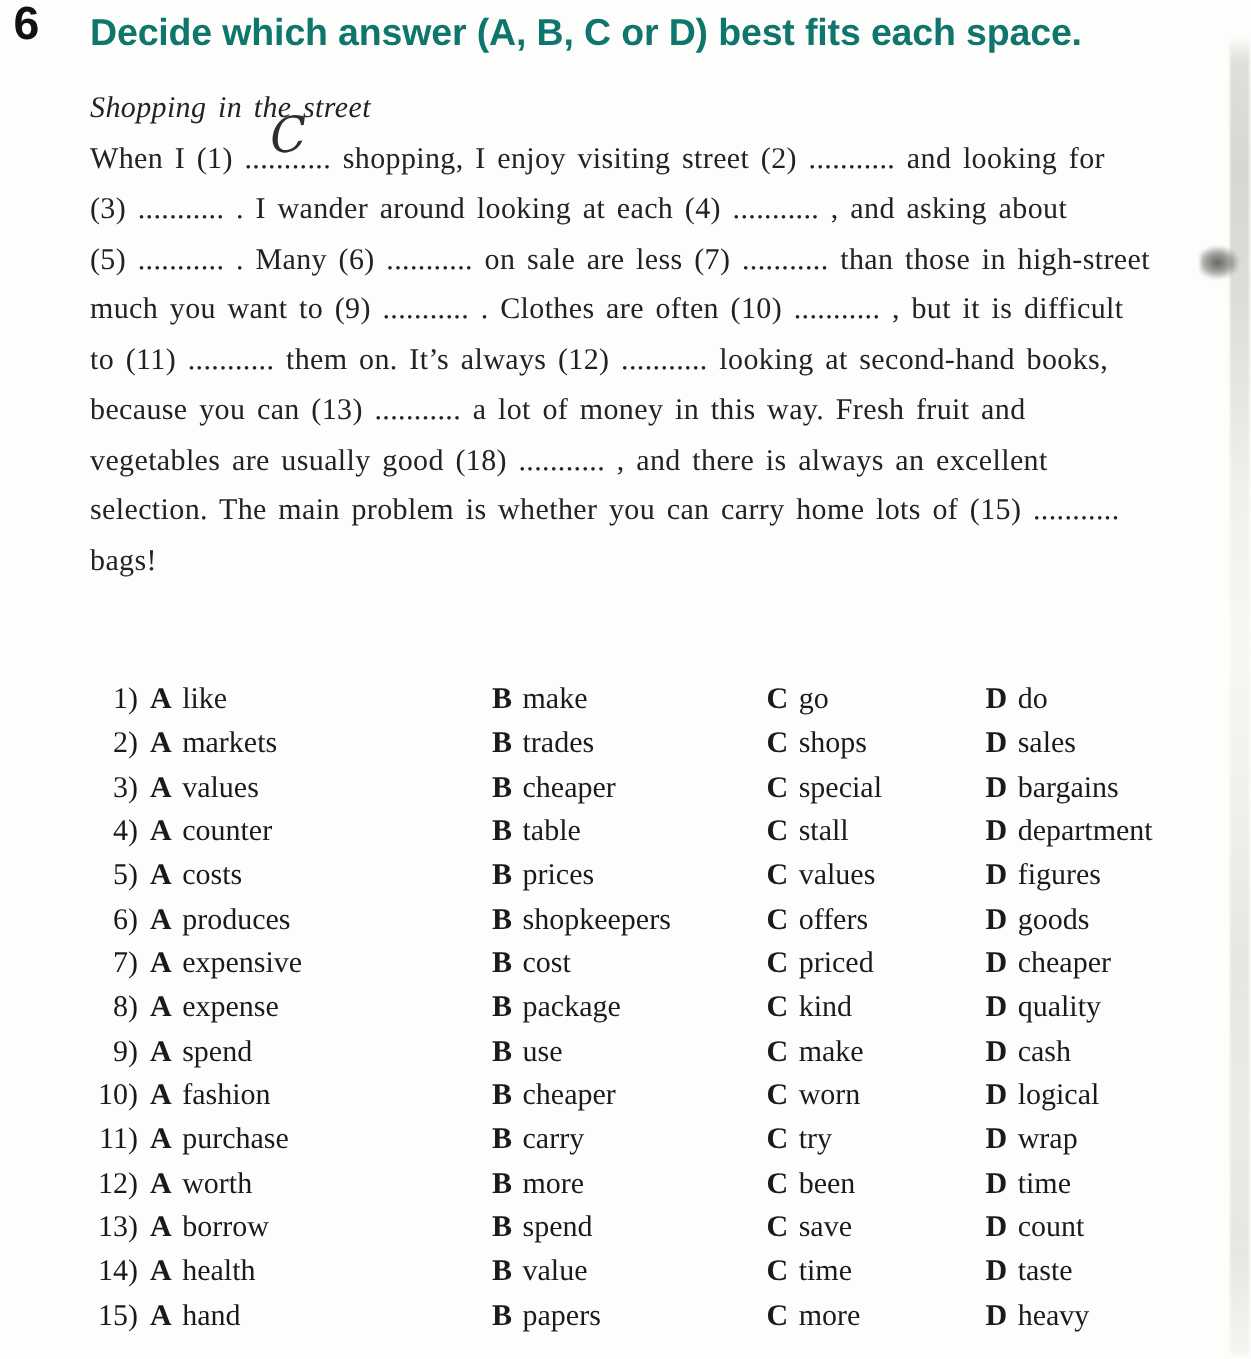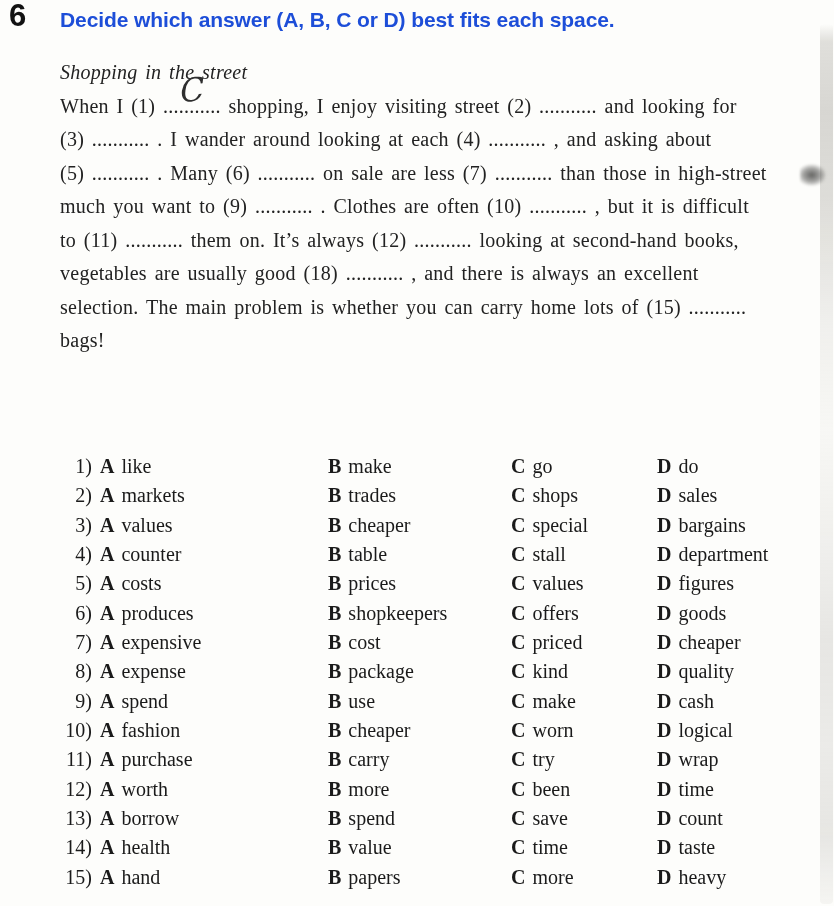"Decide which answer (A, B," .instruction { color: #1d4ed8 -> #0f766e; font-size: 21px -> 25px }
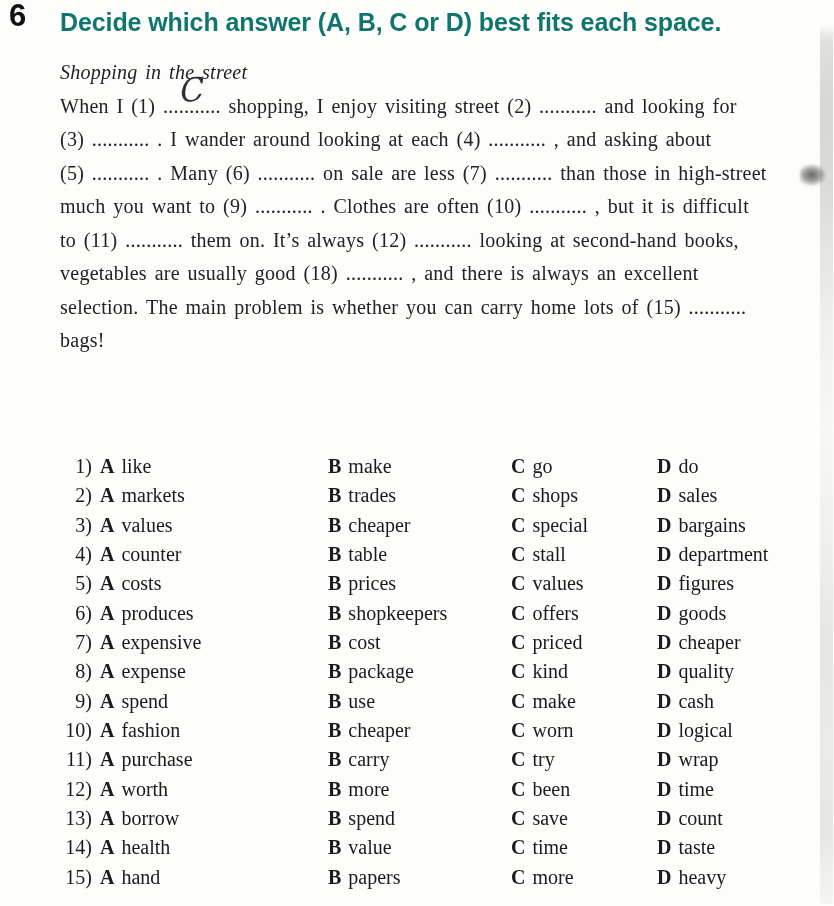"because you can (13) ..........." div.passage-line { html: none -> <div>because you can (13) ........... a lot of money in this way. Fresh fruit and</div> }
